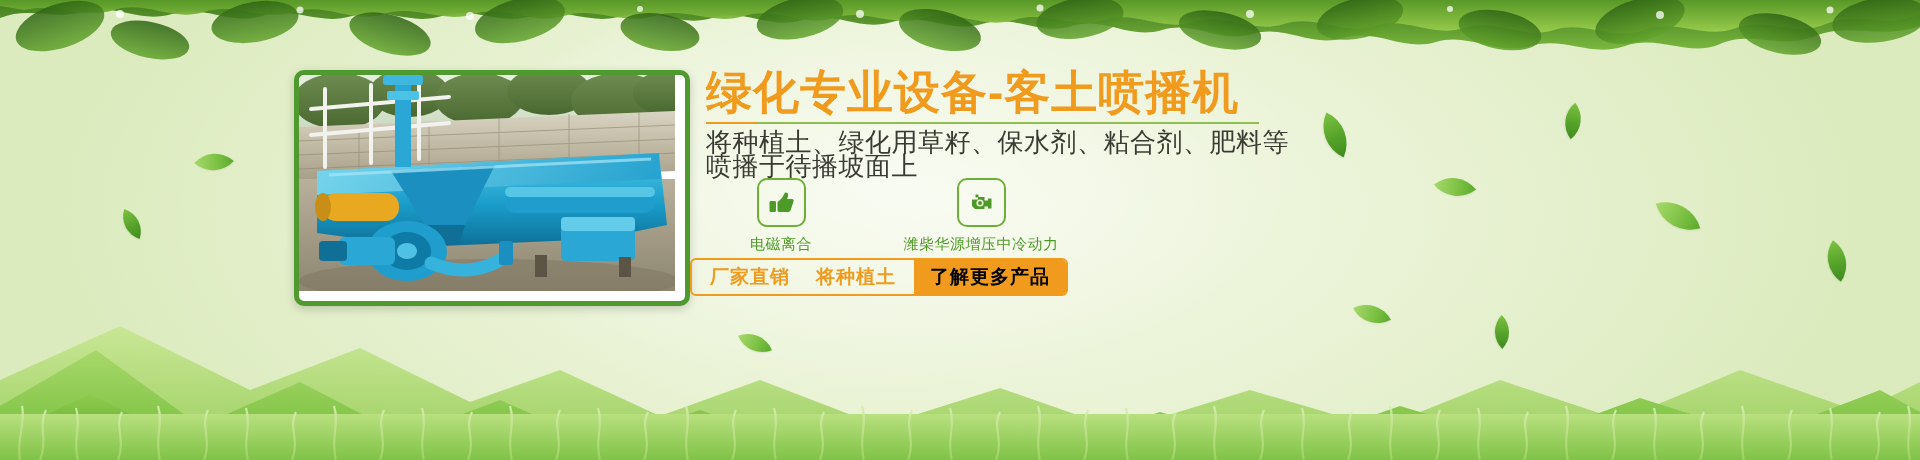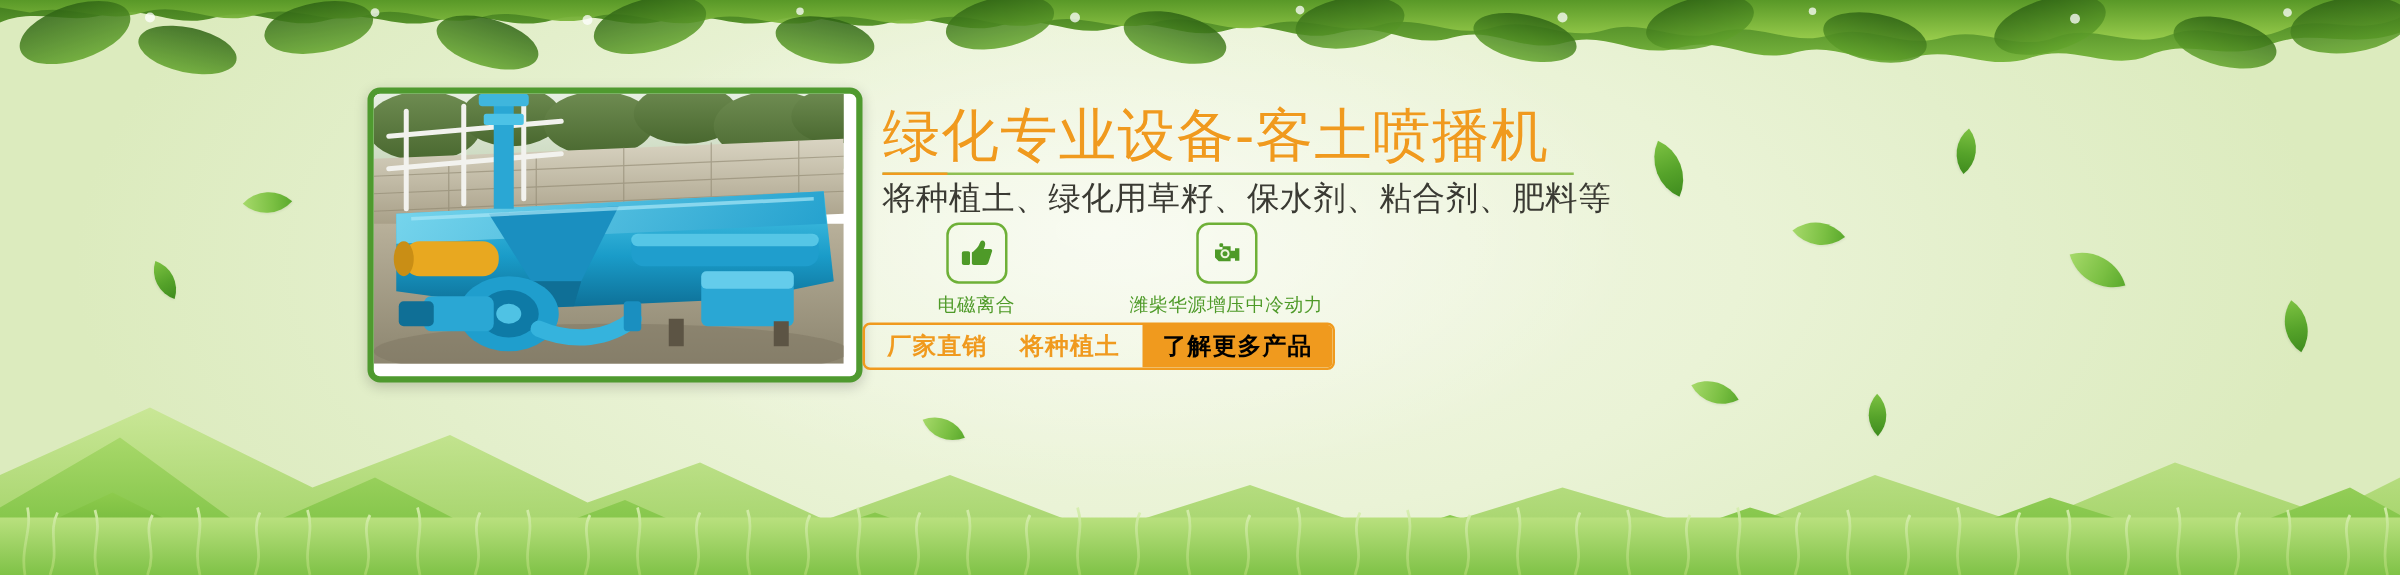"绿化专业设备-客土喷播机" .title { font-weight: normal -> bold; margin: 16px 0 4px 0 -> 0 0 4px 0 }
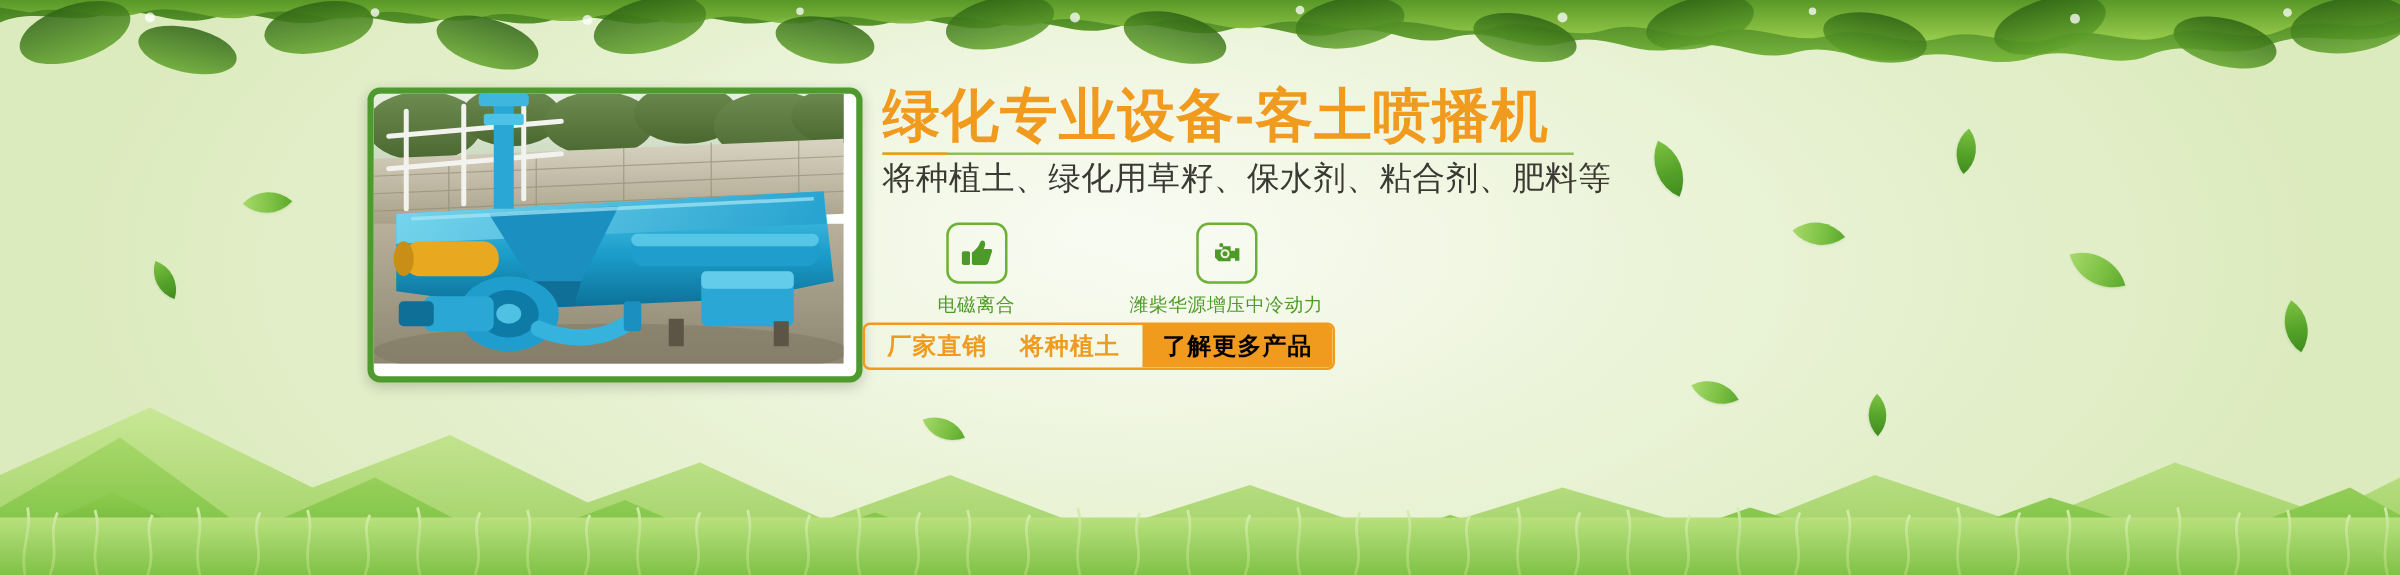"喷播于待播坡面上" p.subtitle { html: none -> <p>喷播于待播坡面上</p> }
